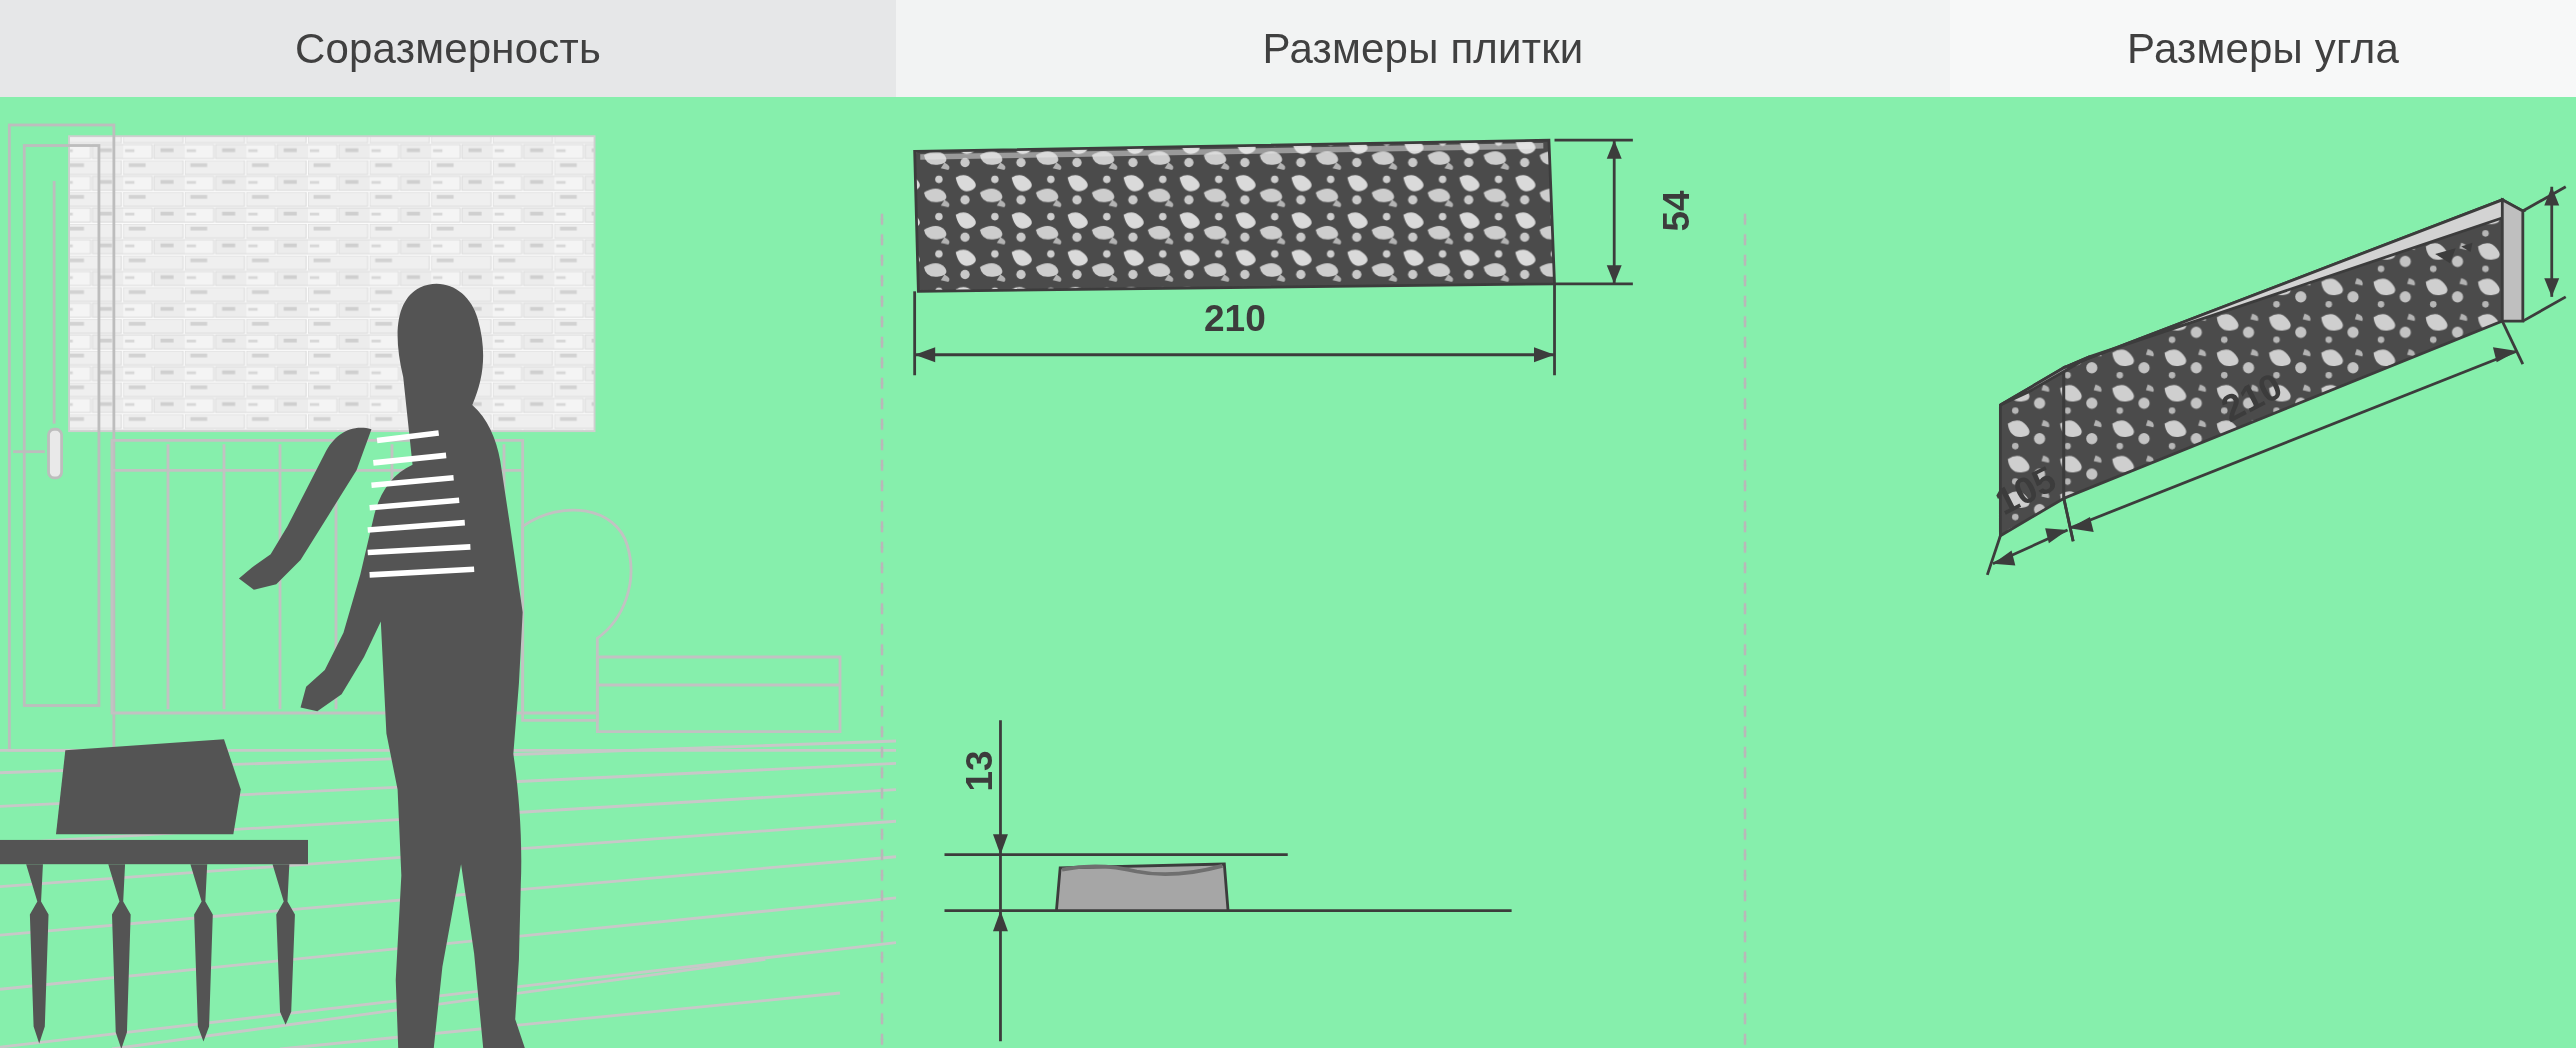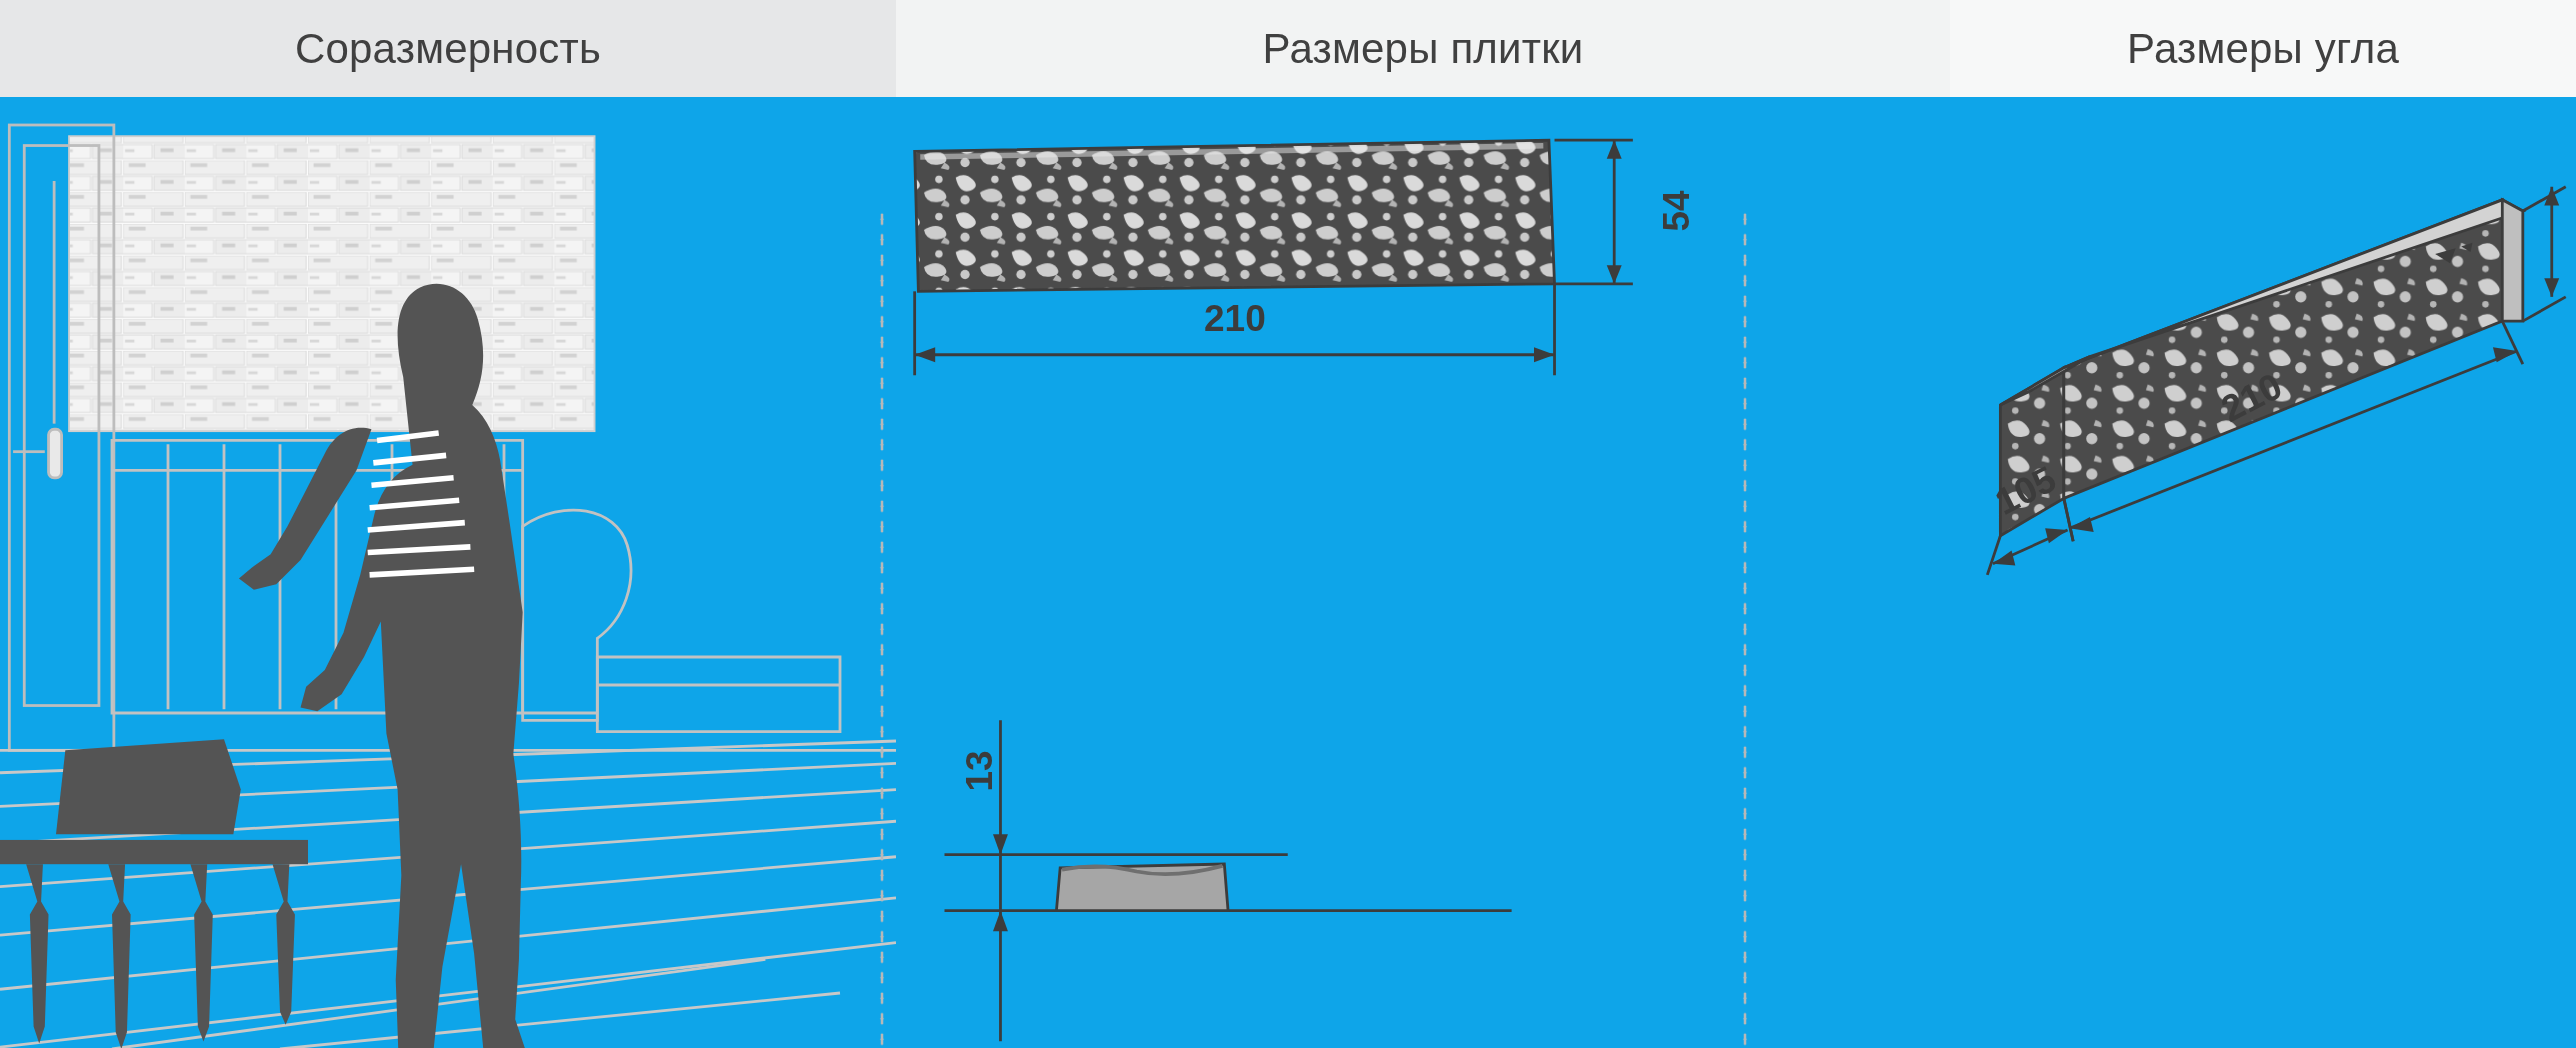"Соразмерность" .page { background: #0ea5e9 -> #86efac }
